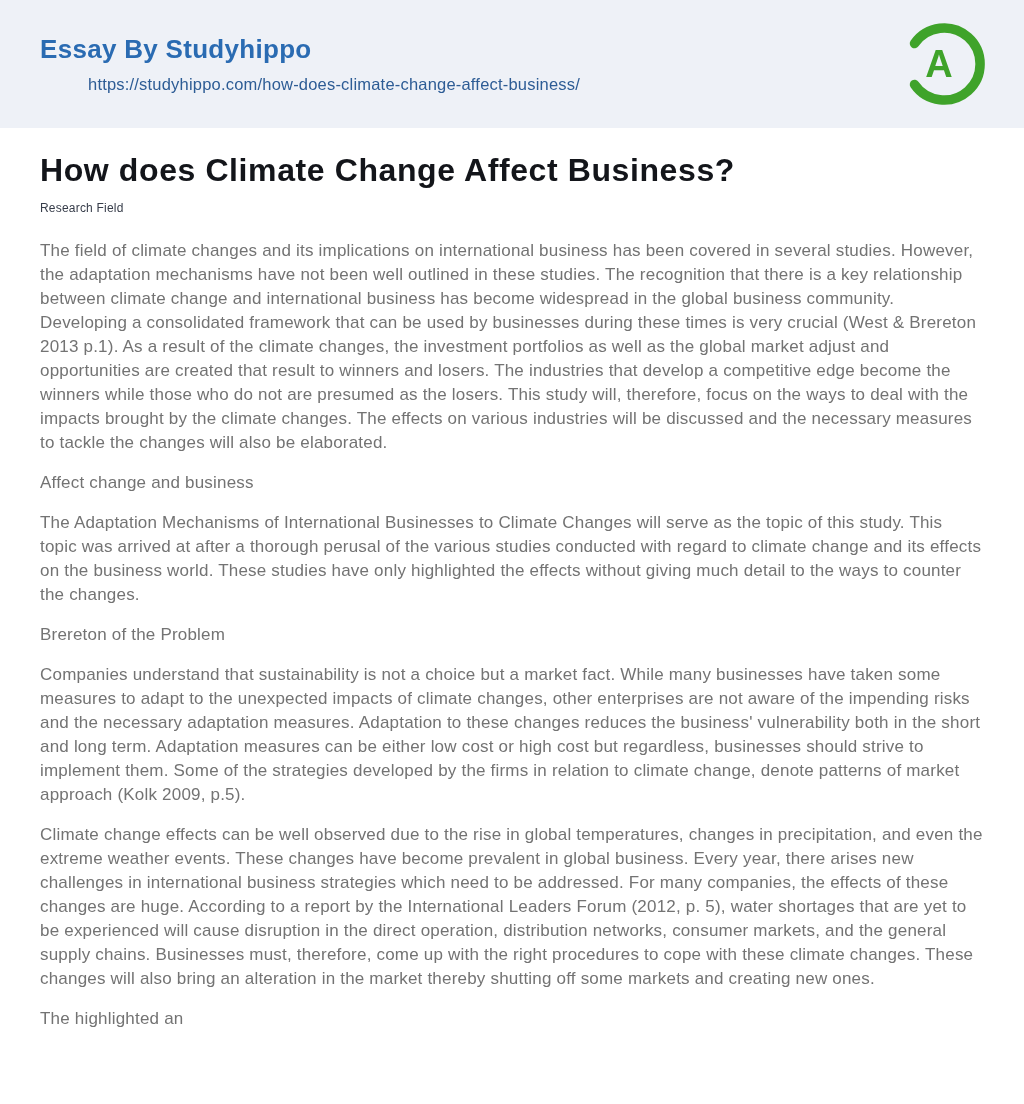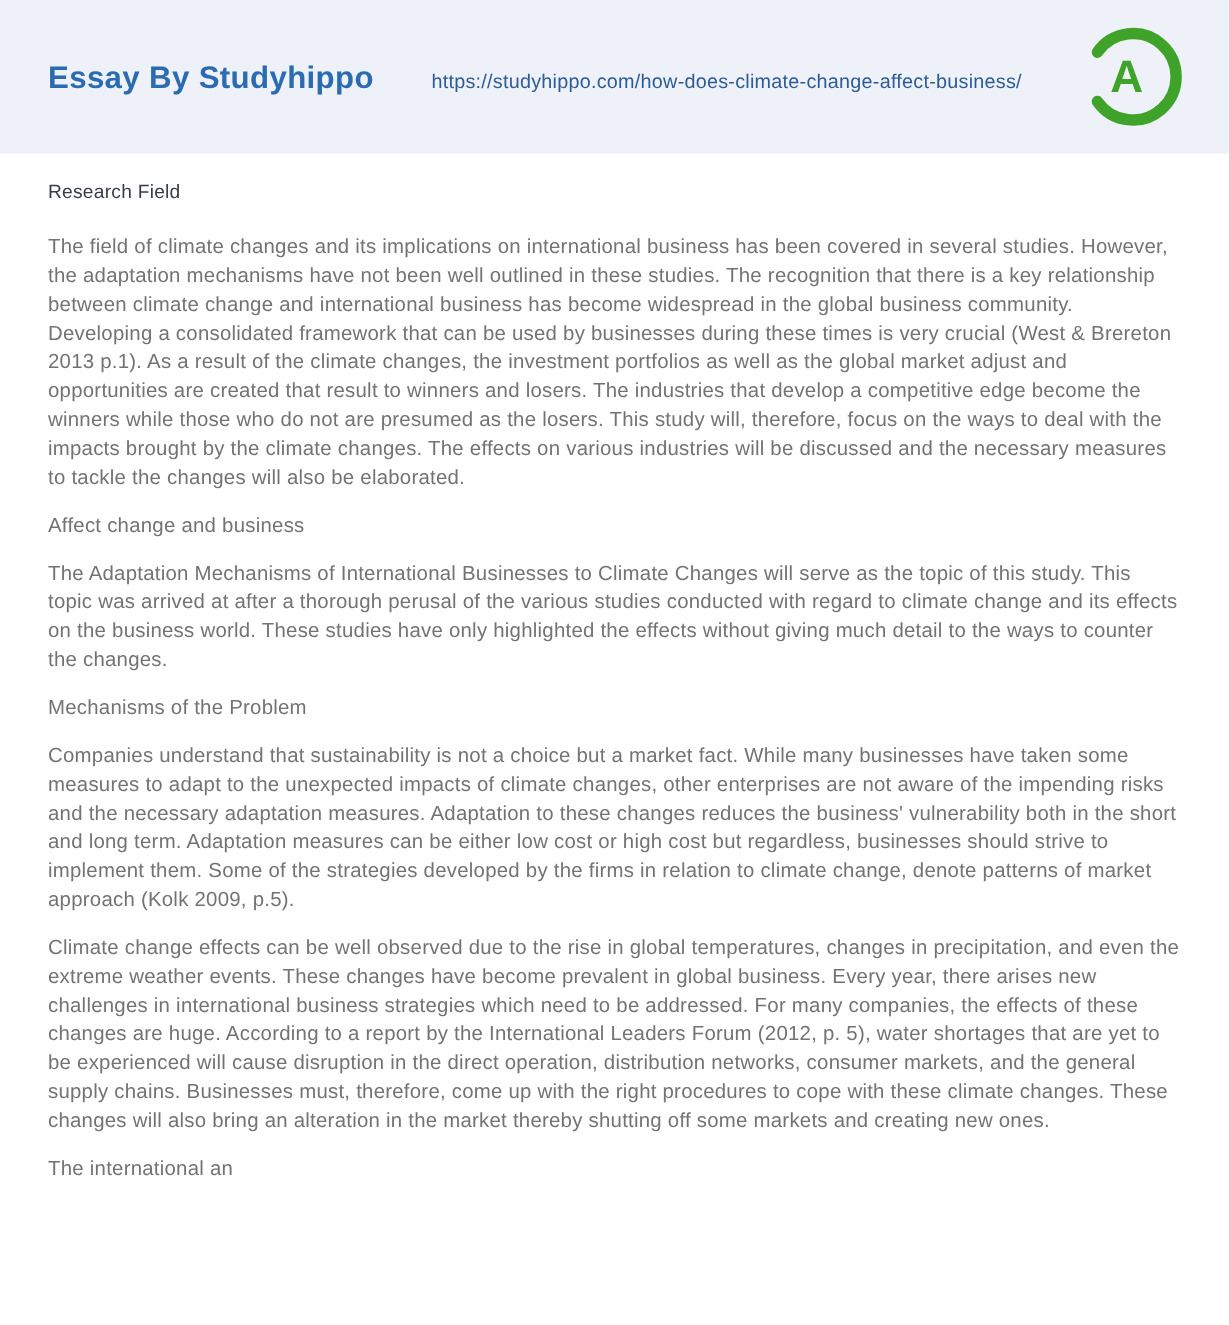"Essay By Studyhippo" .header-text { flex-direction: none -> column }
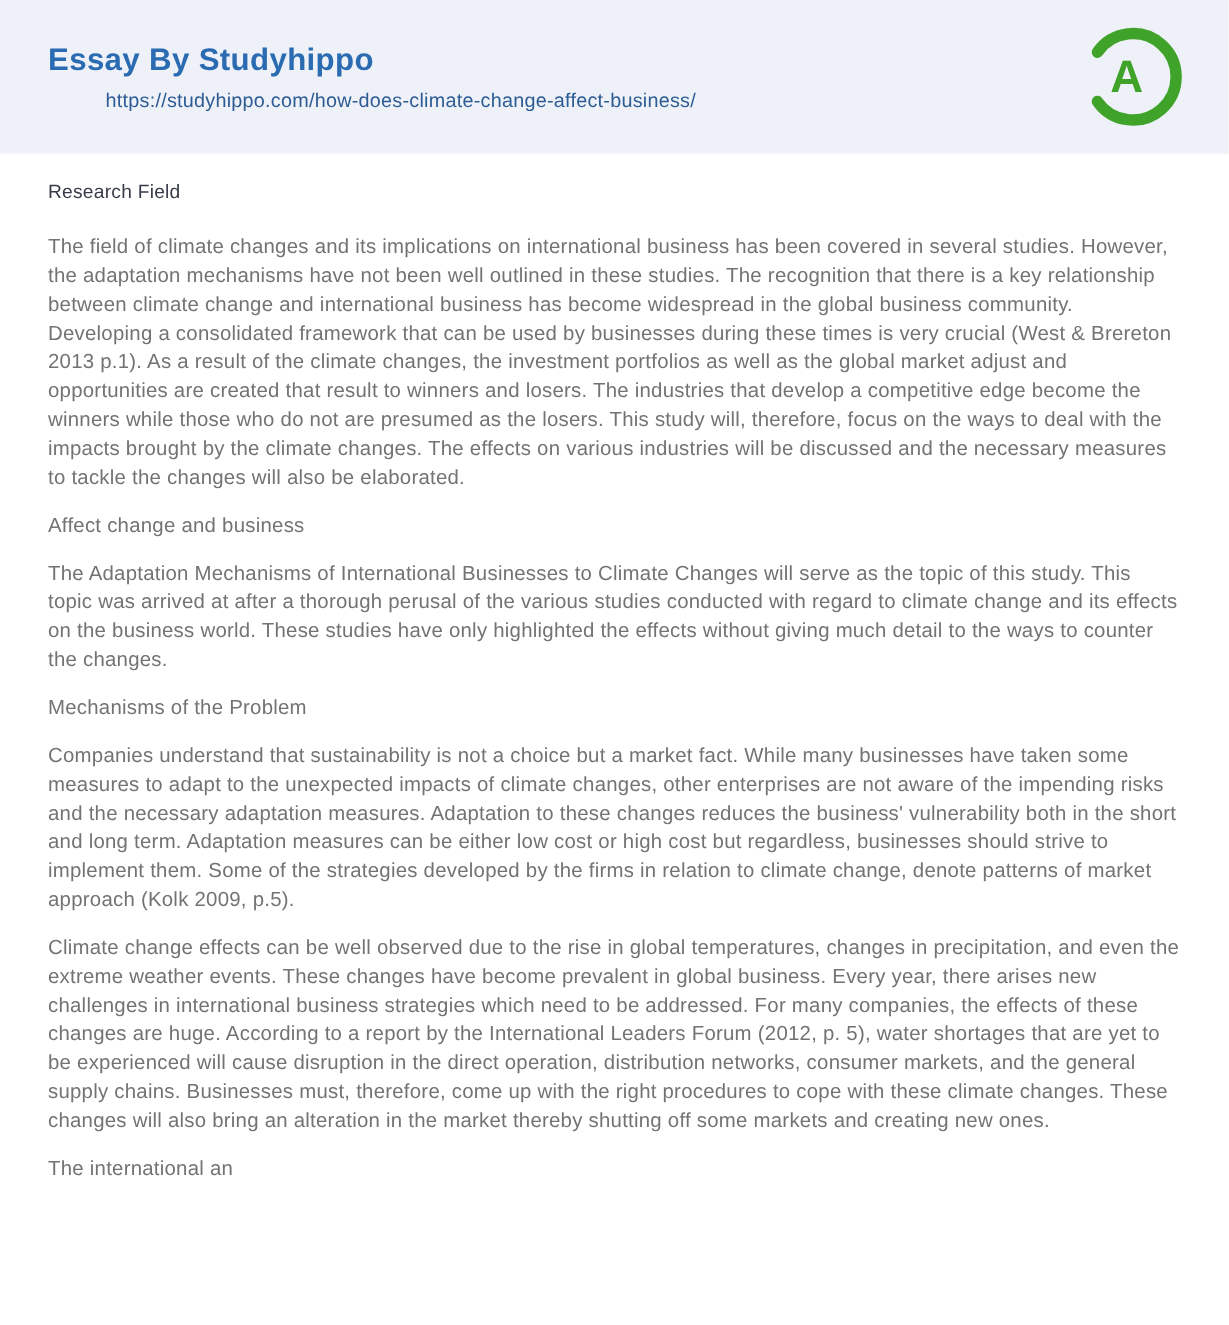"How does Climate Change Affect" h1.article-title { html: none -> <h1>How does Climate Change Affect Business?</h1> }
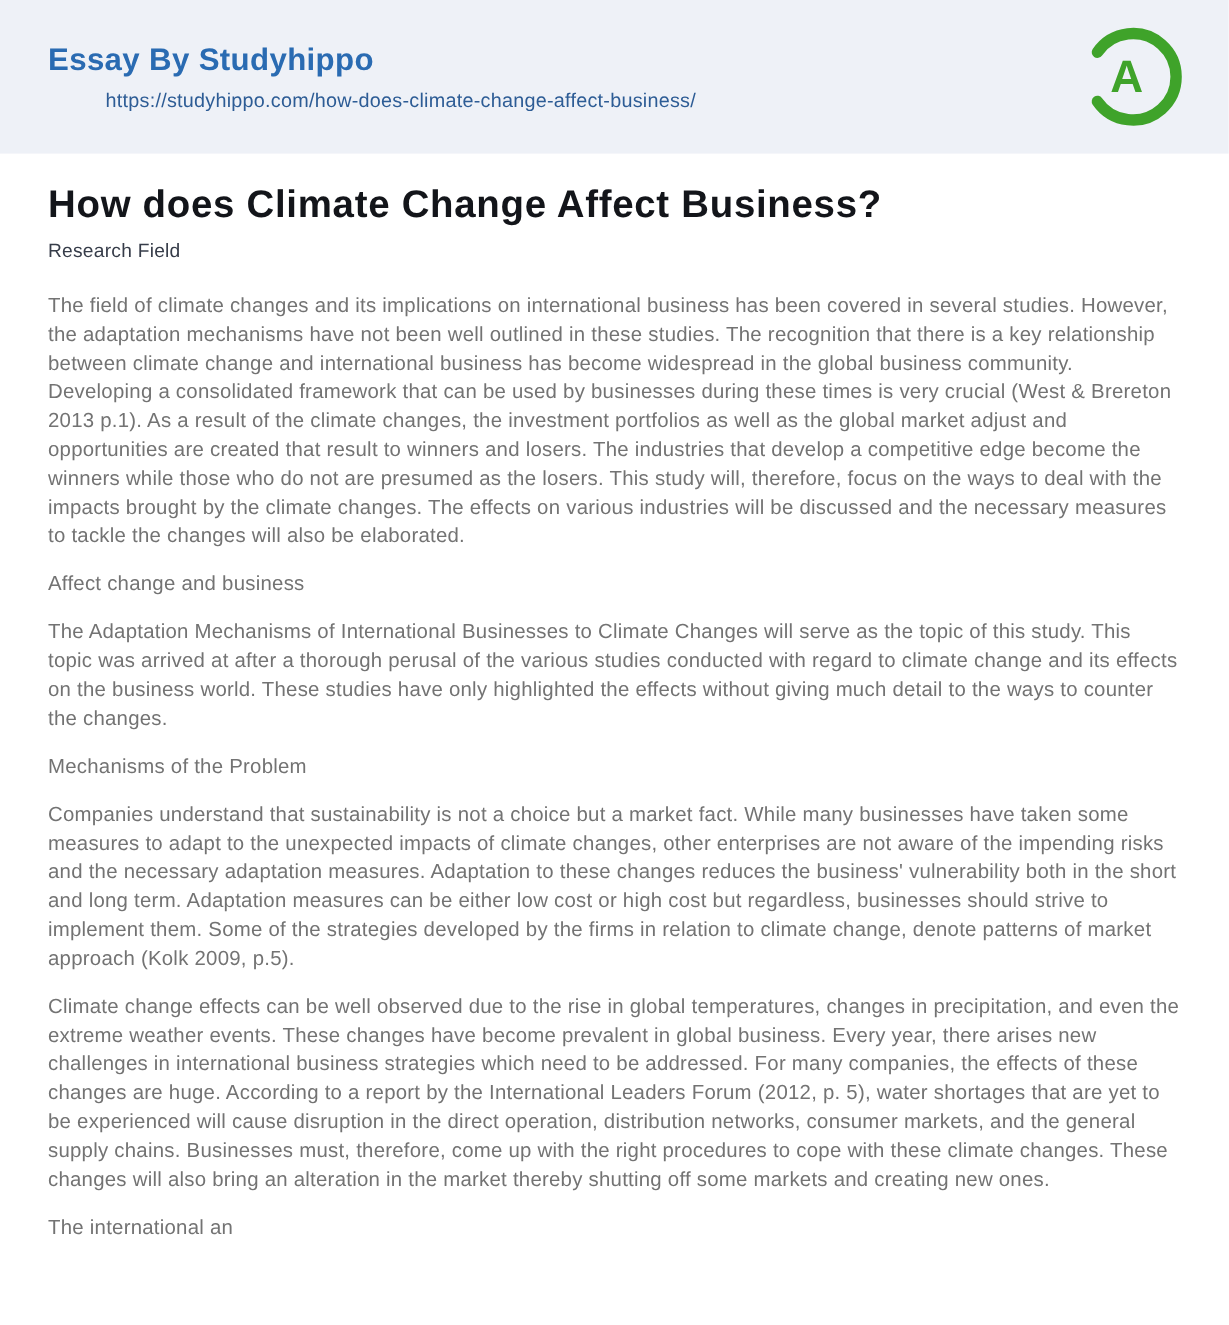"Research Field" .article-subtitle { font-size: 16px -> 12px }
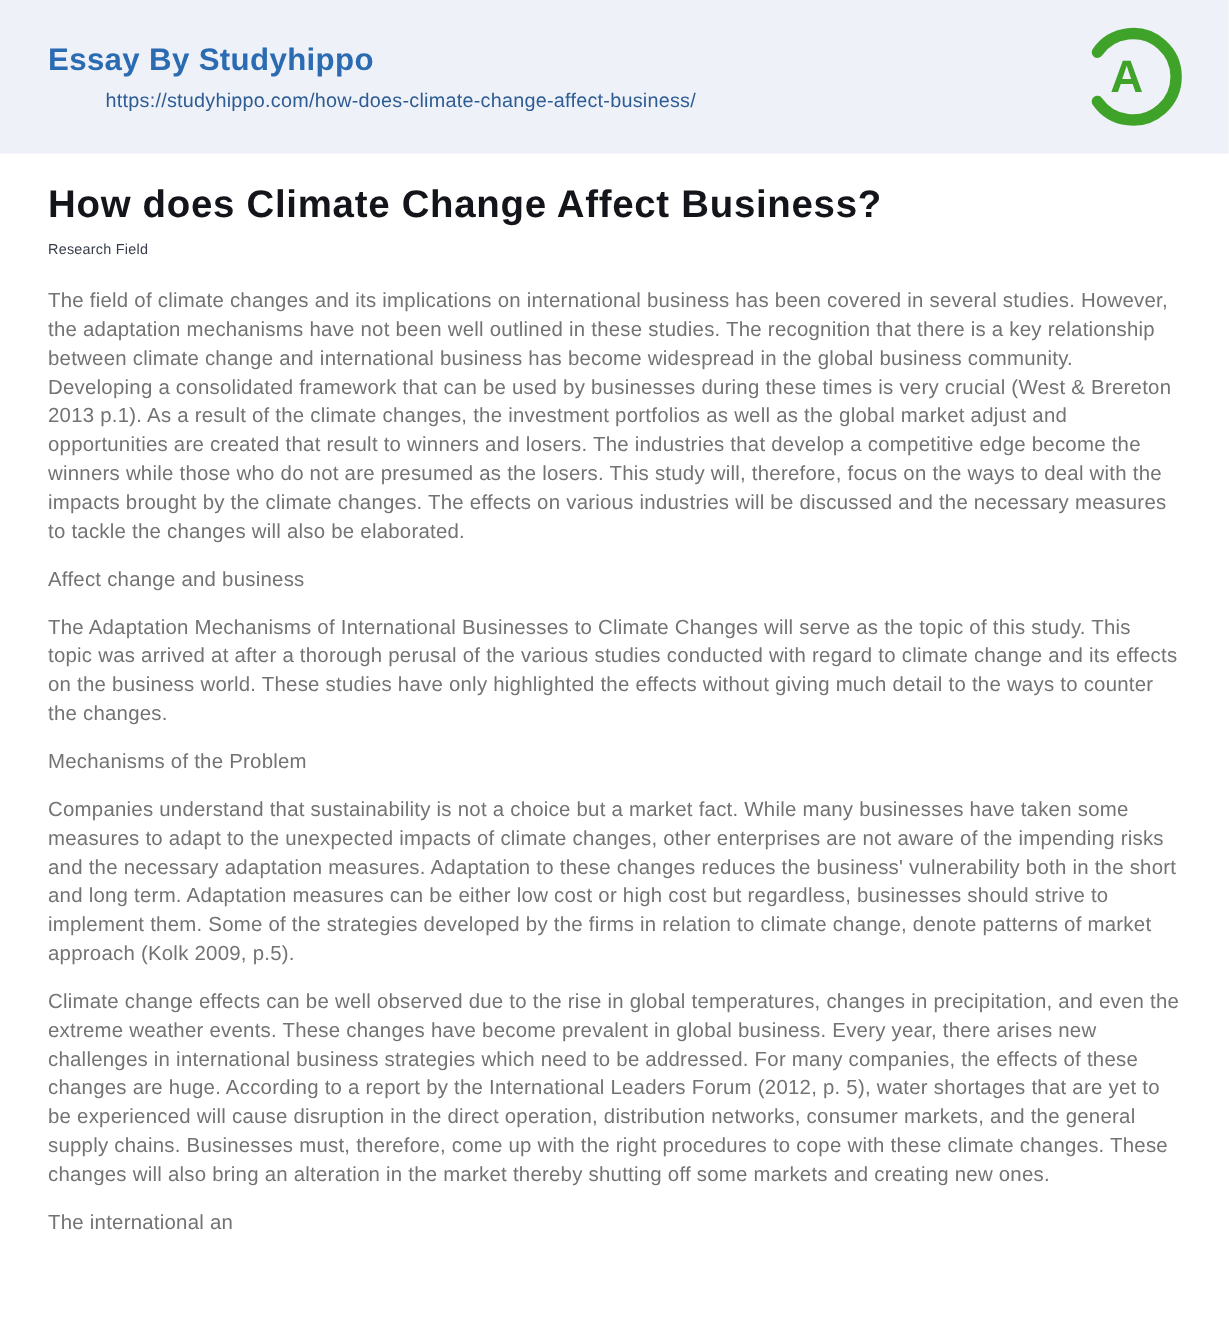"Mechanisms of the Problem" p { text: Mechanisms -> Brereton }
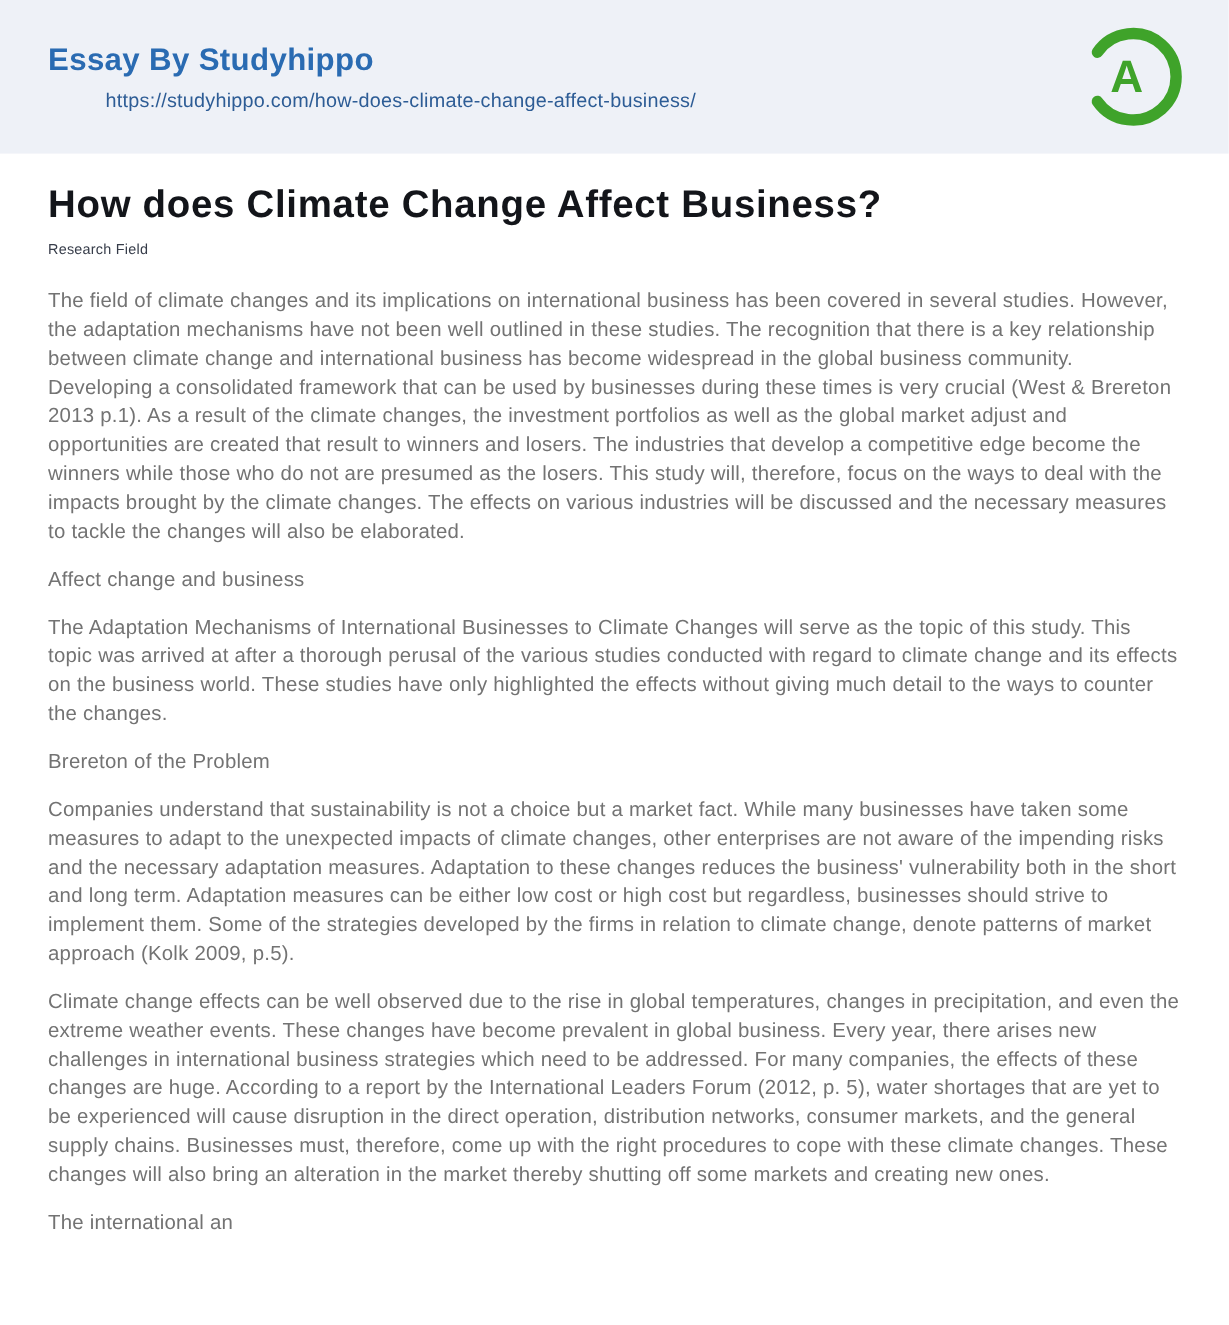"The international an" p { text: international -> highlighted }
